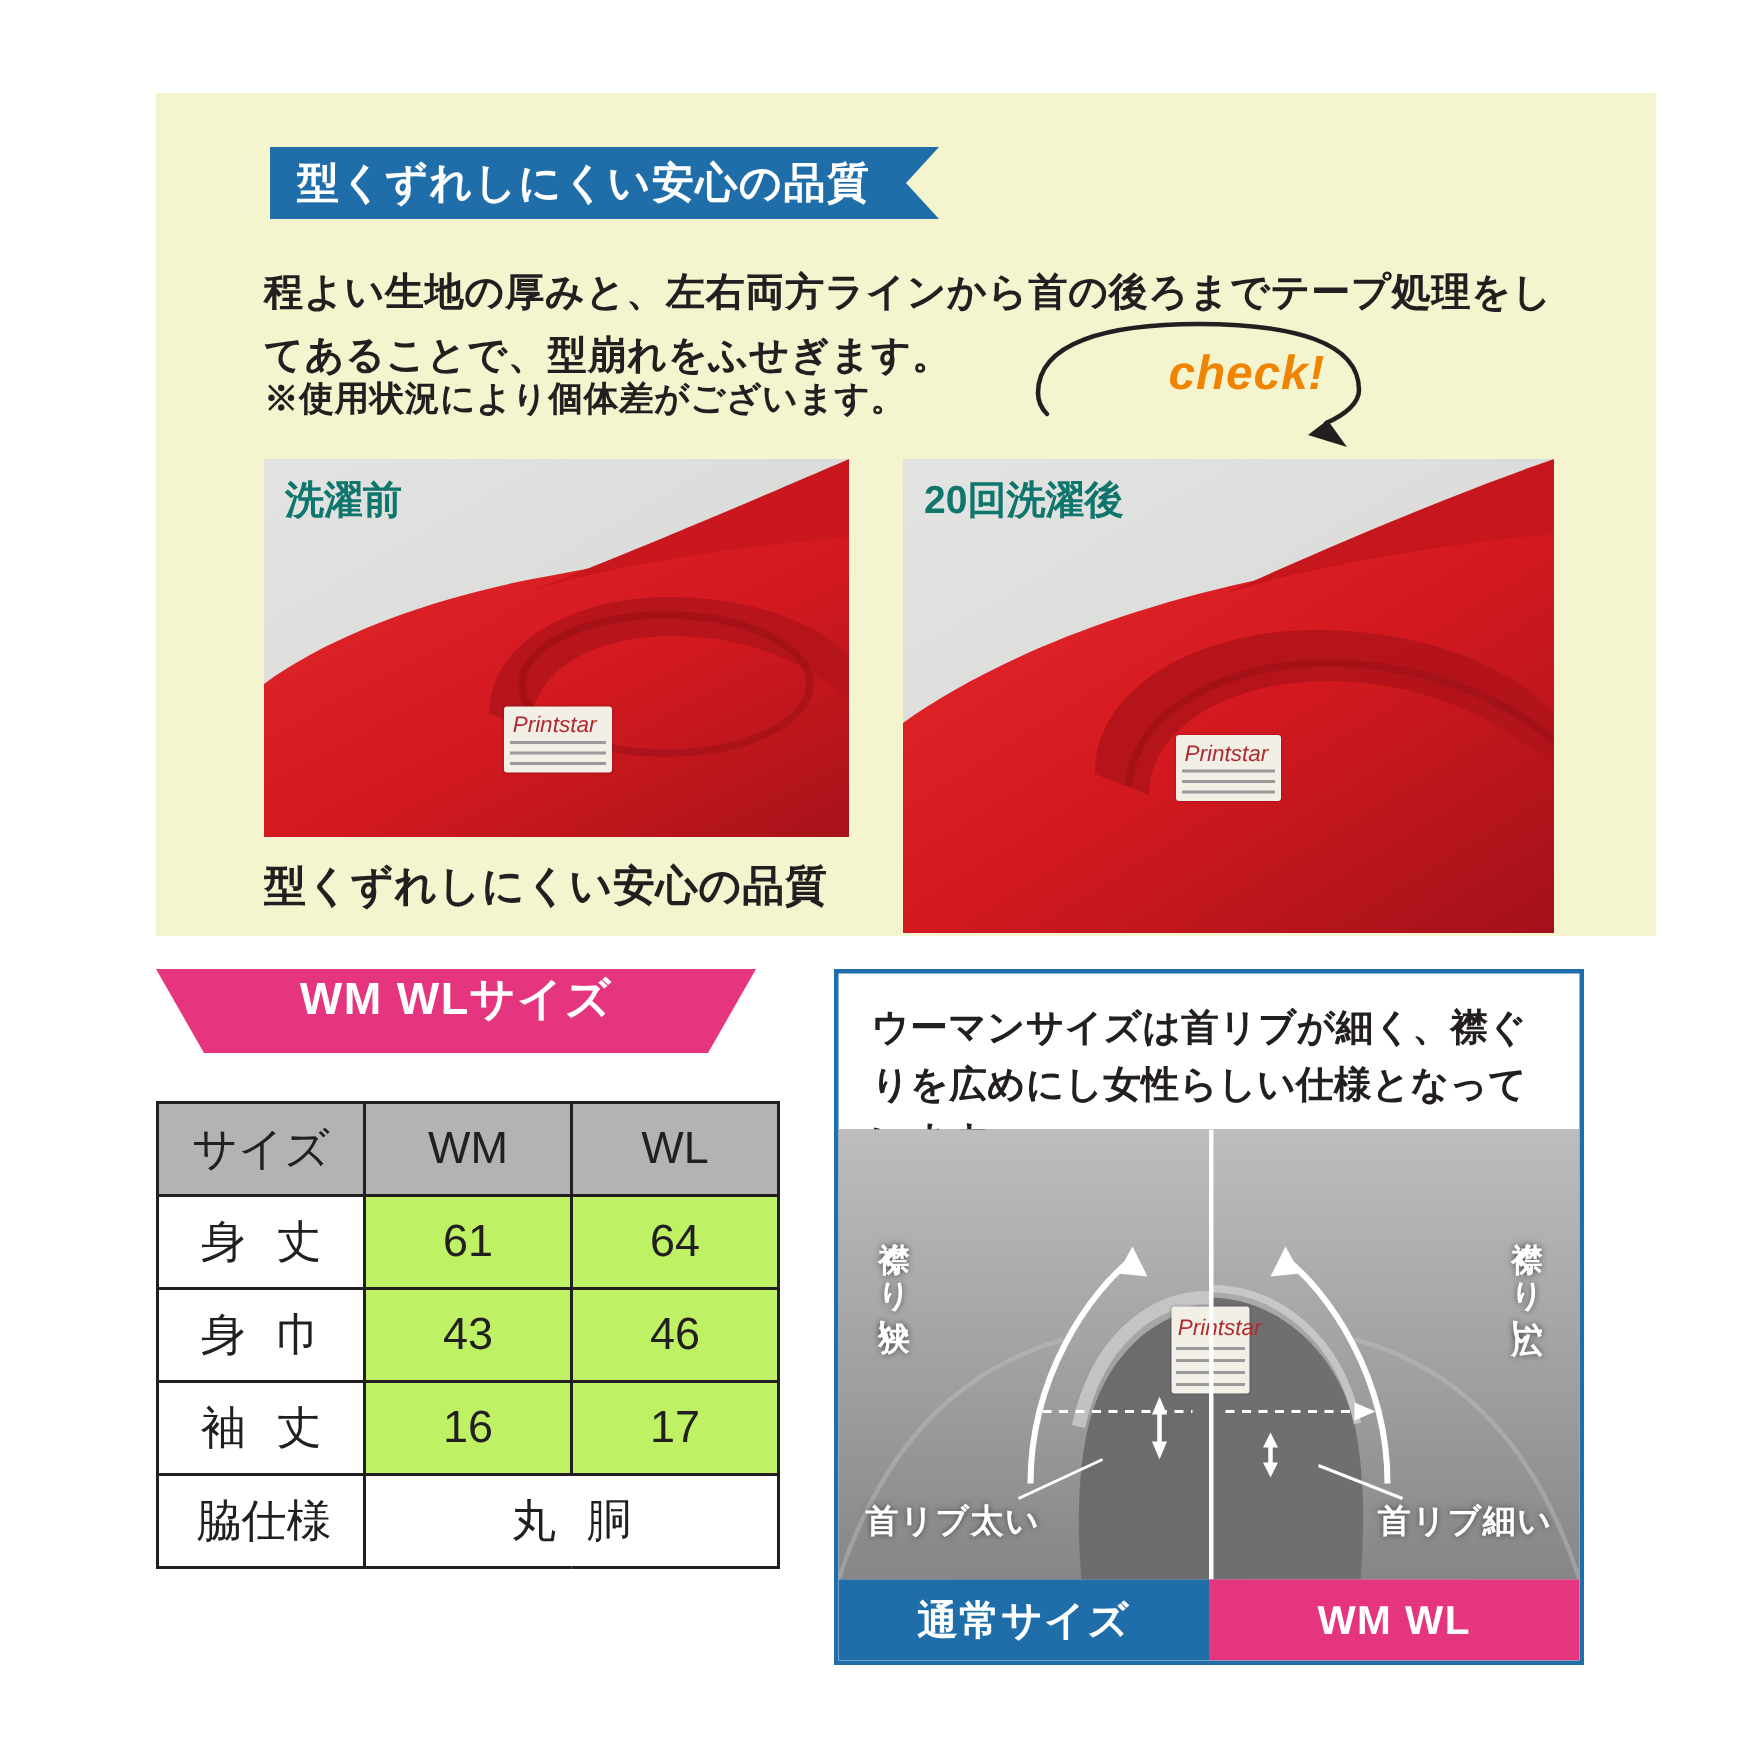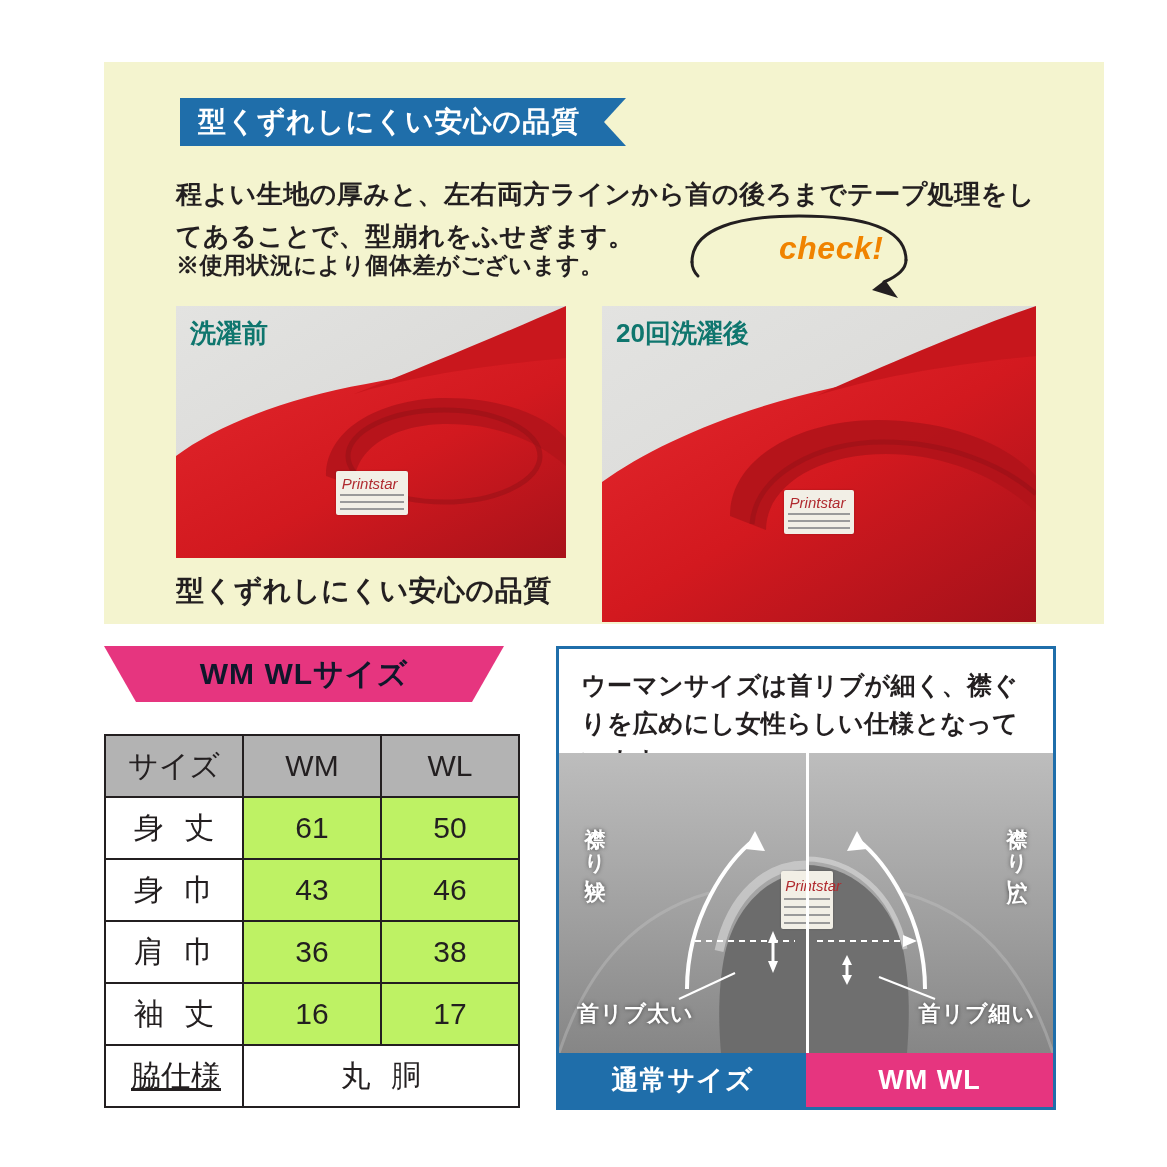"WM WLサイズ" .pink-ribbon { align-items: center -> flex-start; color: #0f172a -> #ffffff }
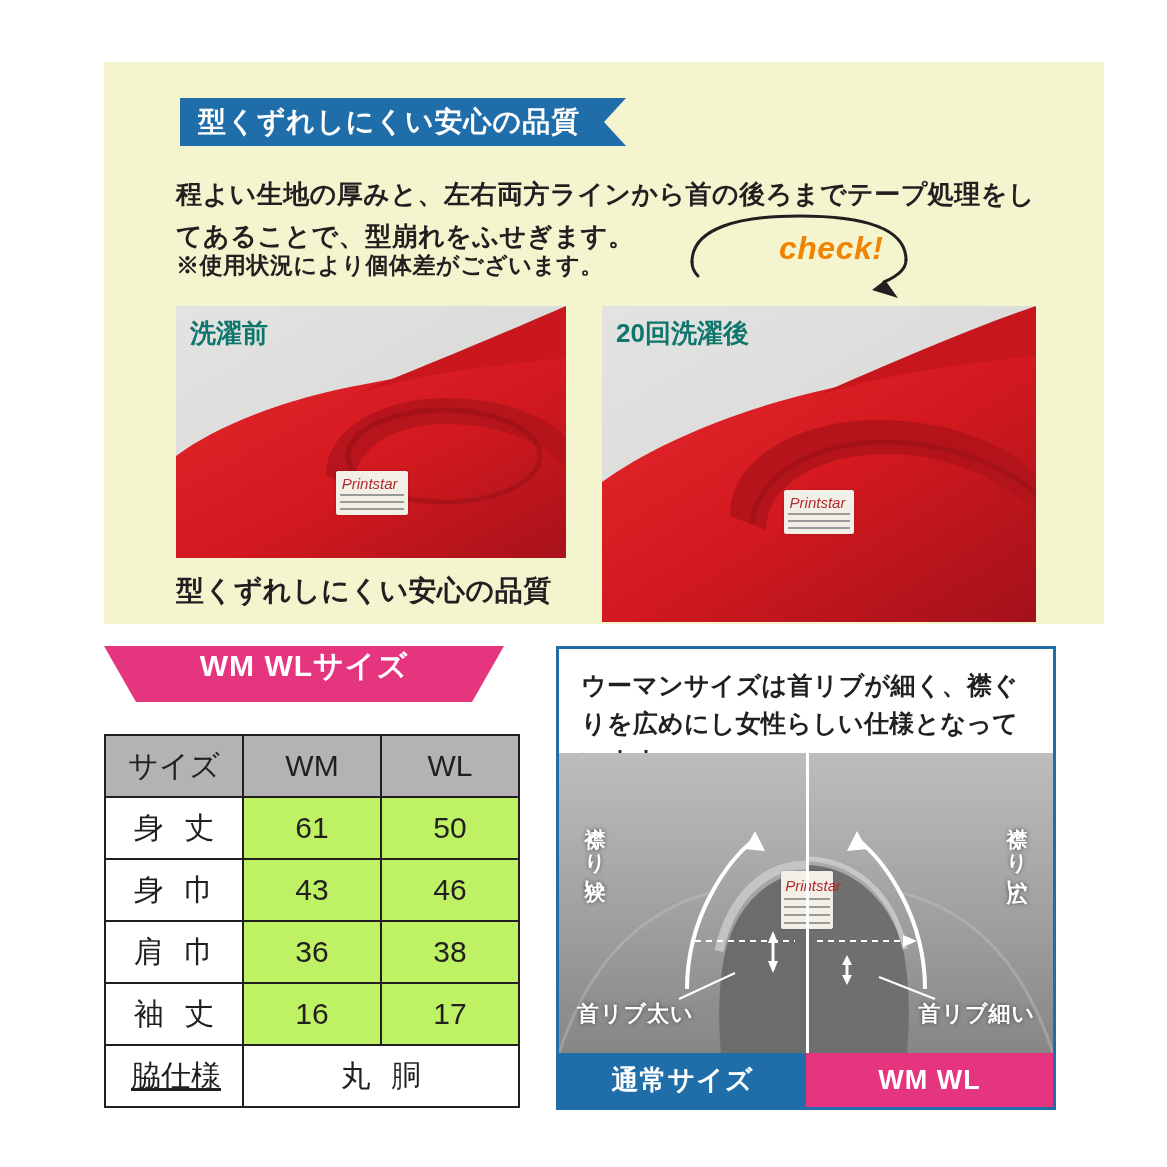"50" td.val { text: 50 -> 64 }
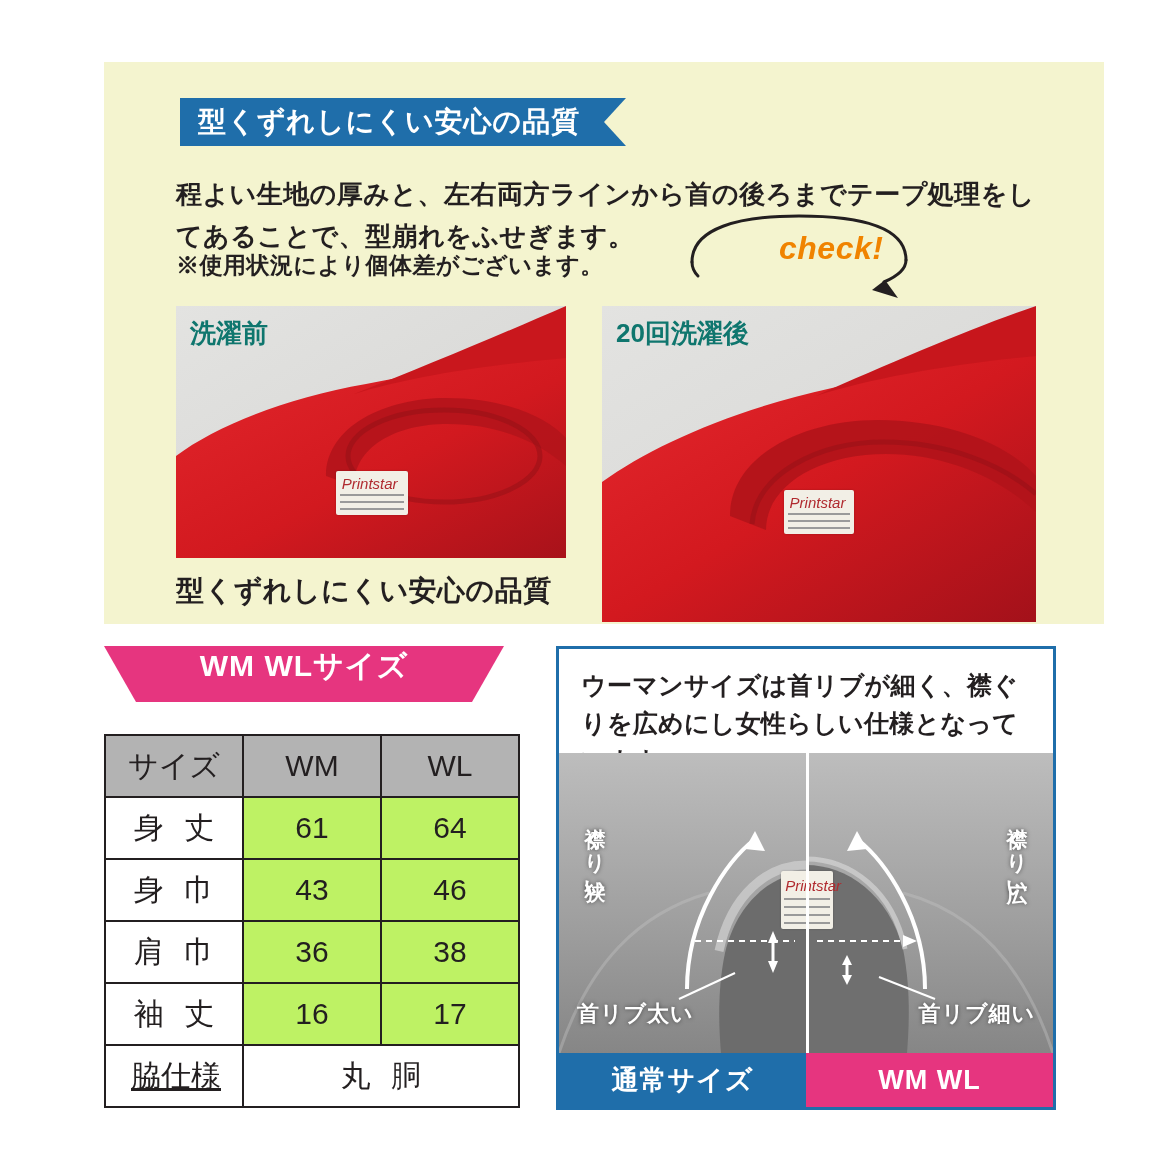"肩 巾" tr { html: <tr> <td>肩 巾</td> <td>36</td> <td>38</td> </tr> -> none }
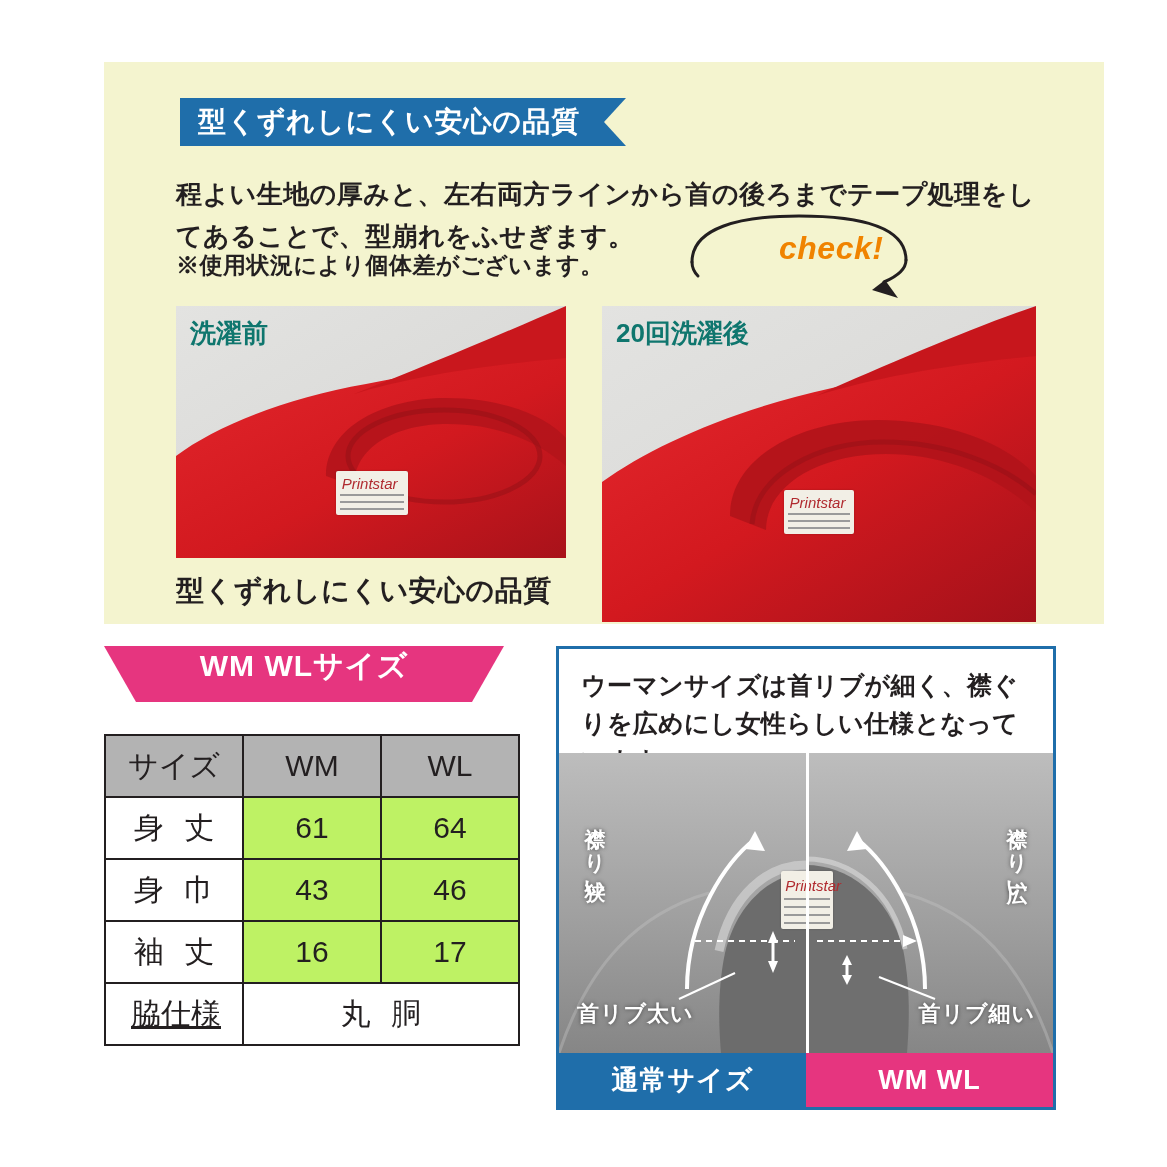"脇仕様" table.size-table td.rowlabel.nospace { text-decoration: underline -> none }
